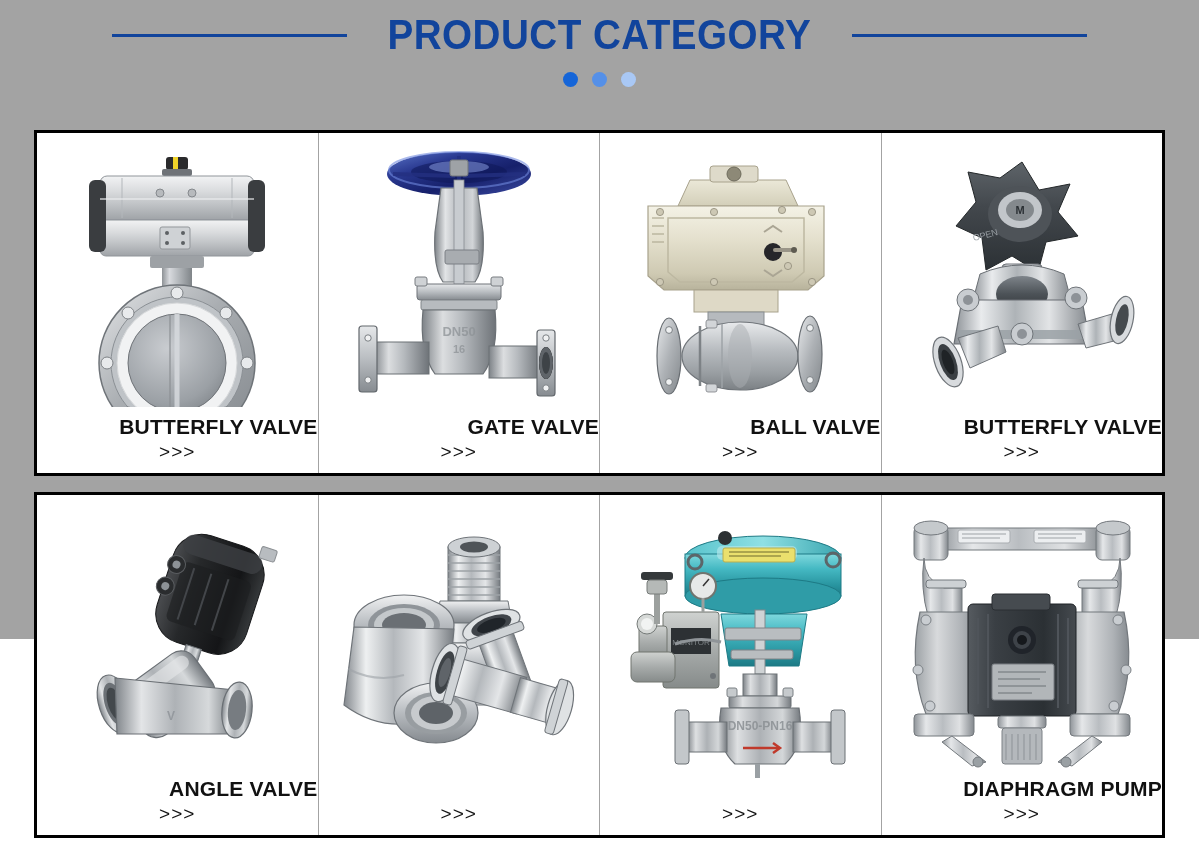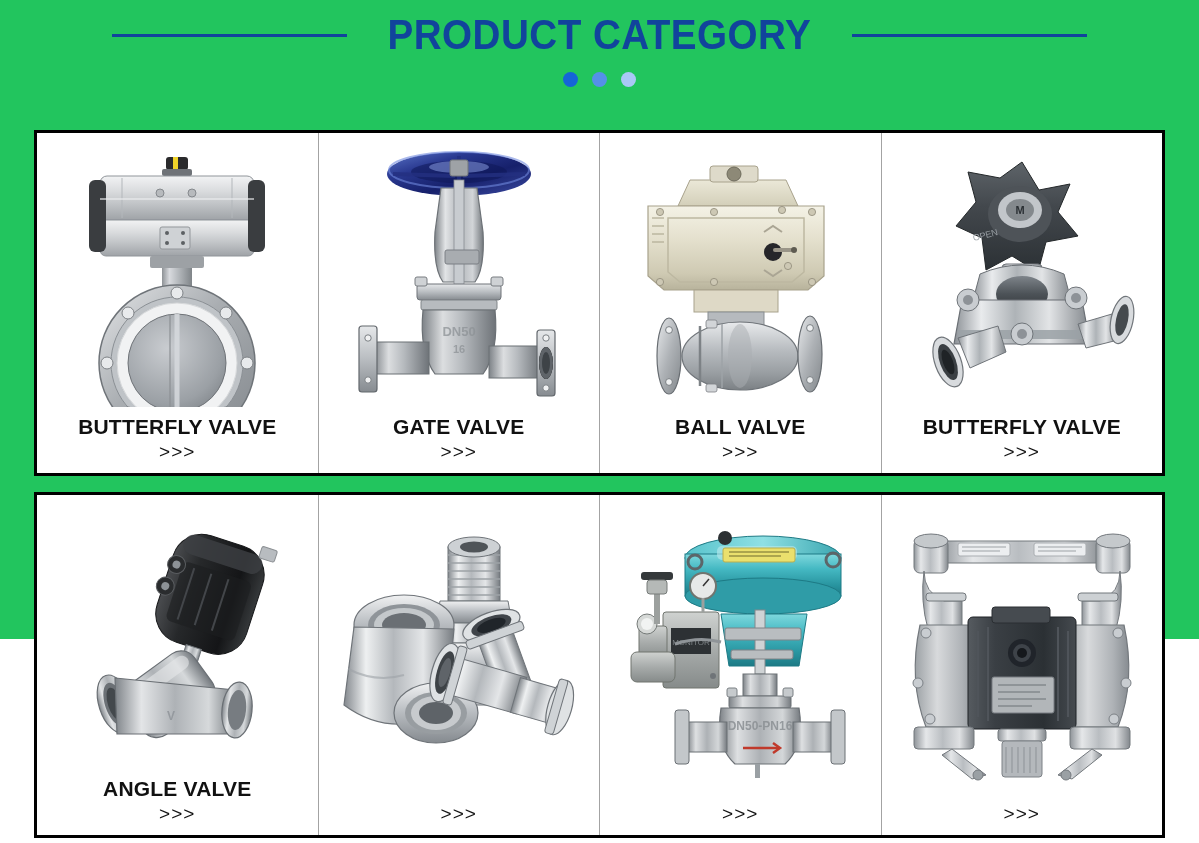"PRODUCT CATEGORY" #page { background: #22c55e -> #a3a3a3 }
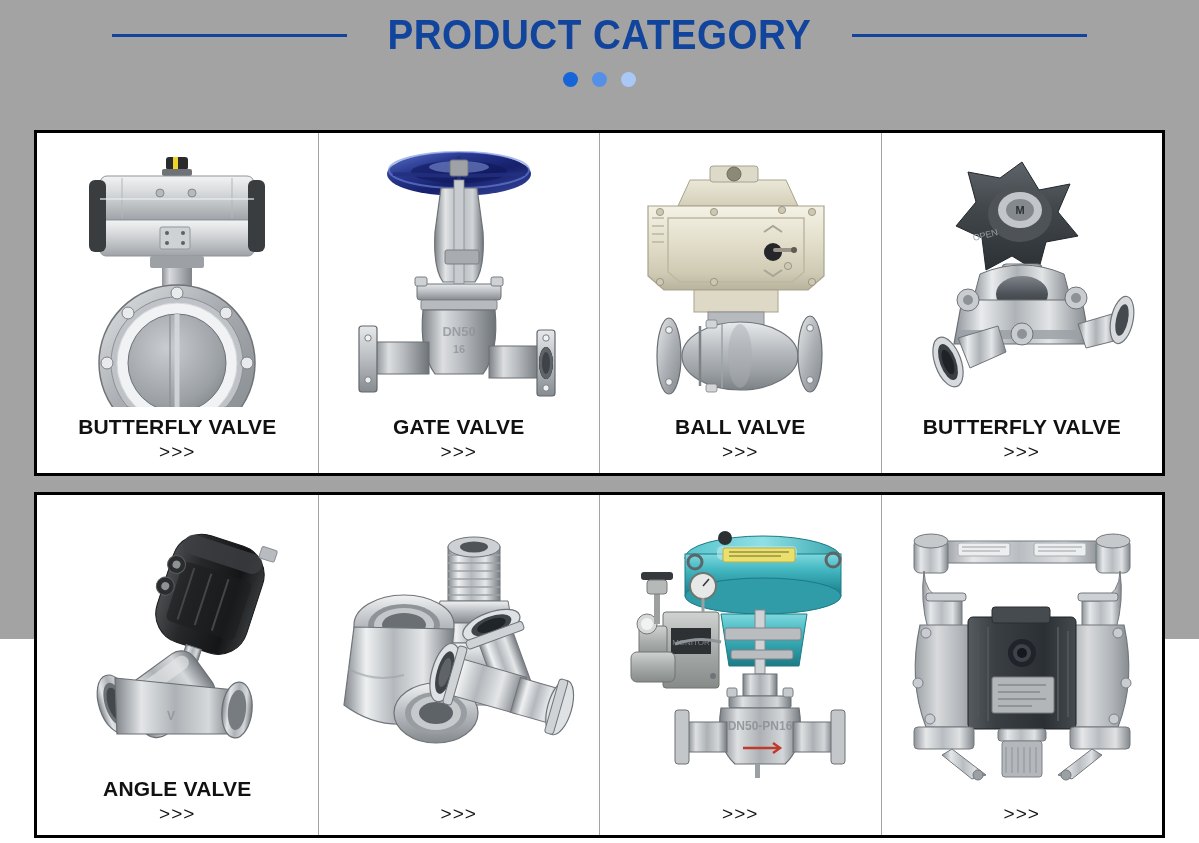"BUTTERFLY VALVE" .card-title { text-align: none -> right }
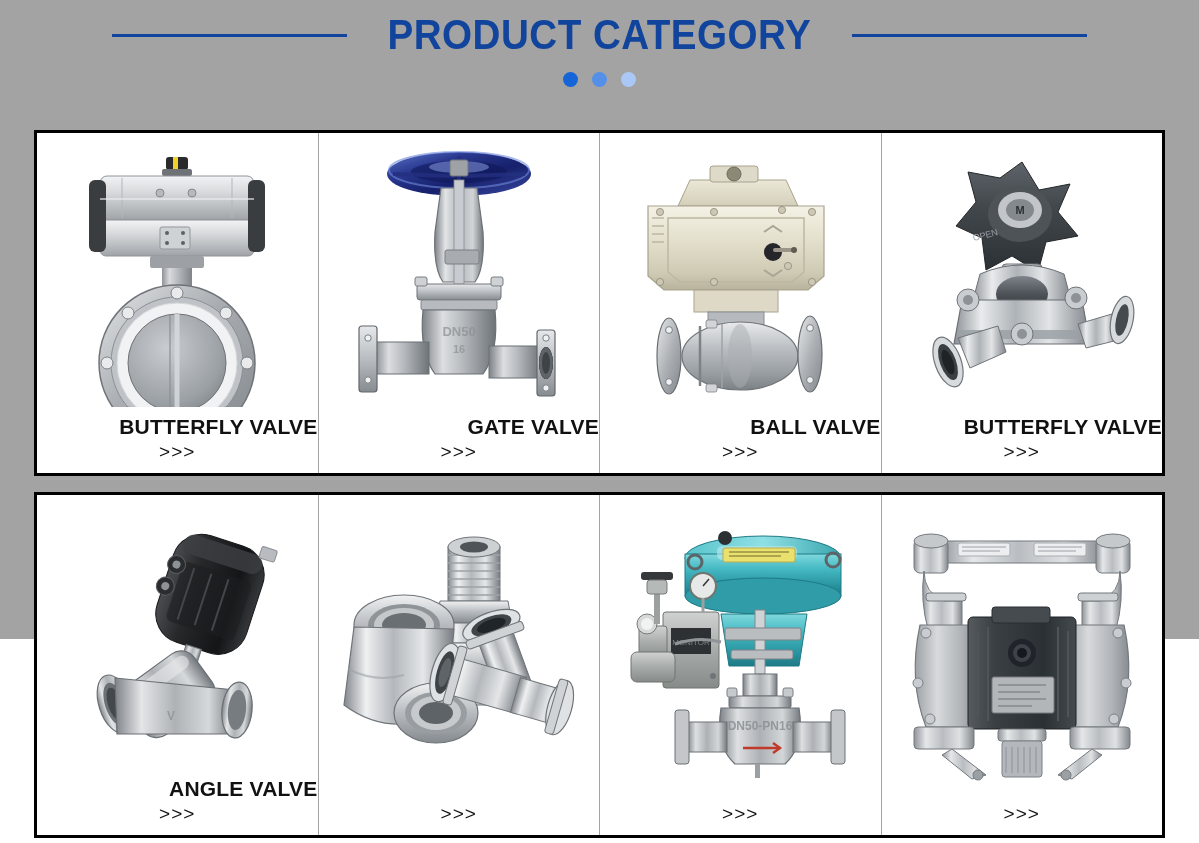"DIAPHRAGM PUMP" span.card-title { html: none -> <span>DIAPHRAGM PUMP</span> }
